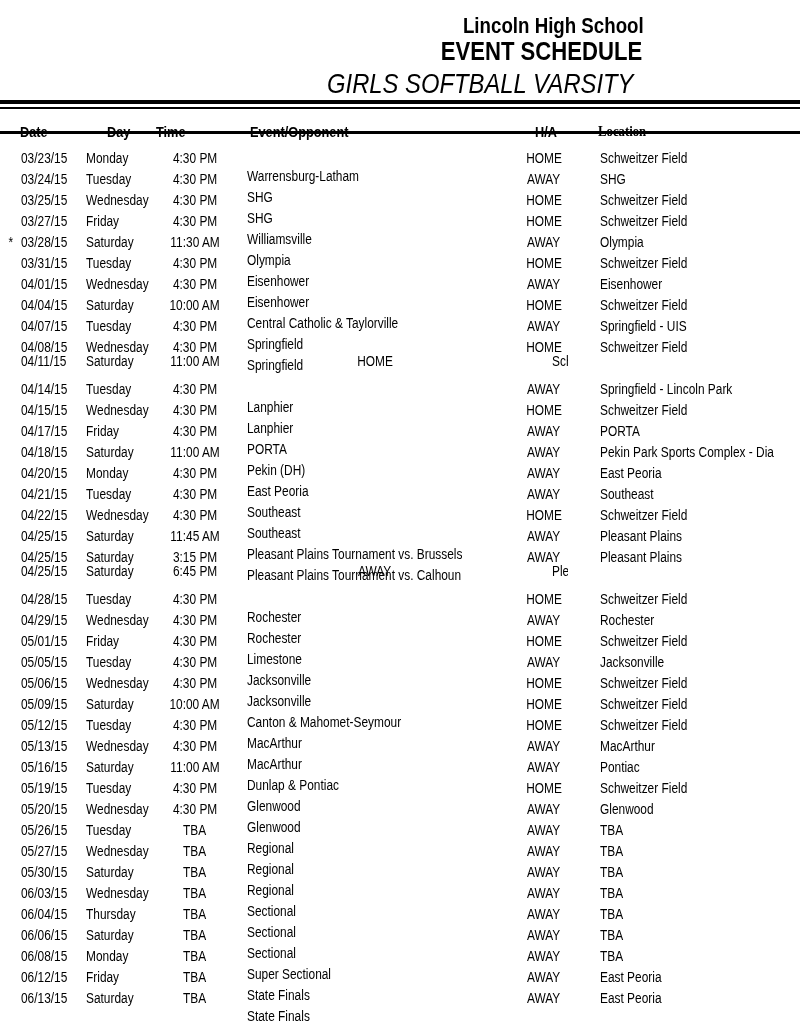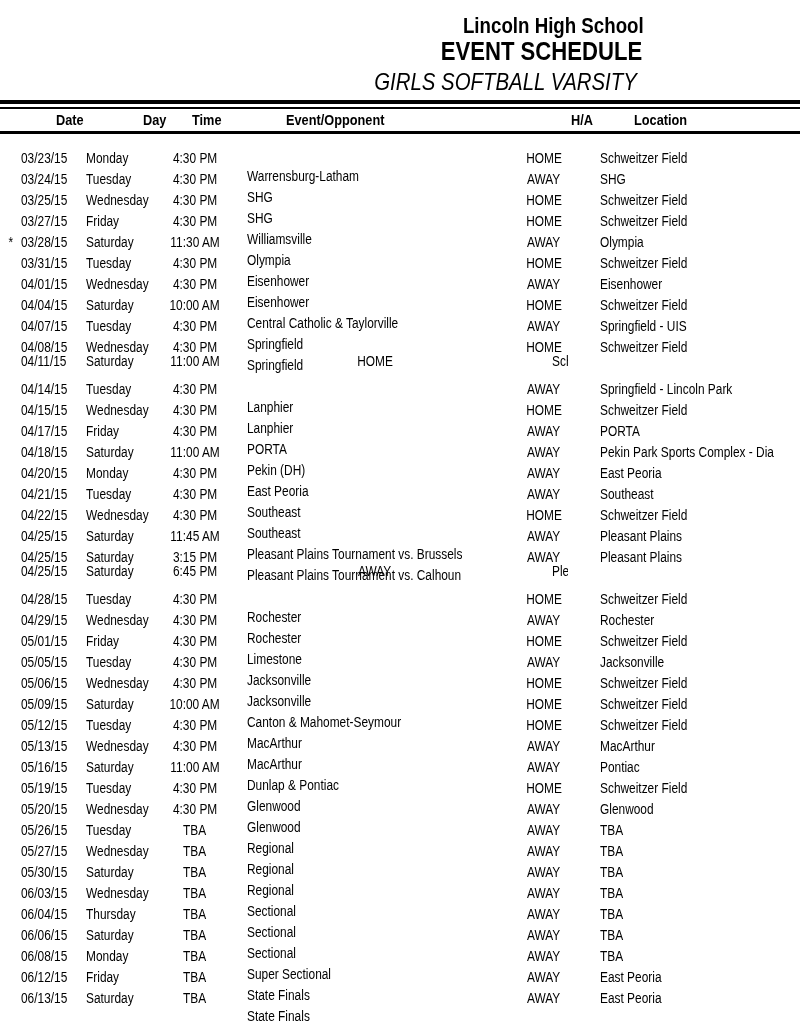"GIRLS SOFTBALL VARSITY" .t-sub { font-size: 24px -> 28px }
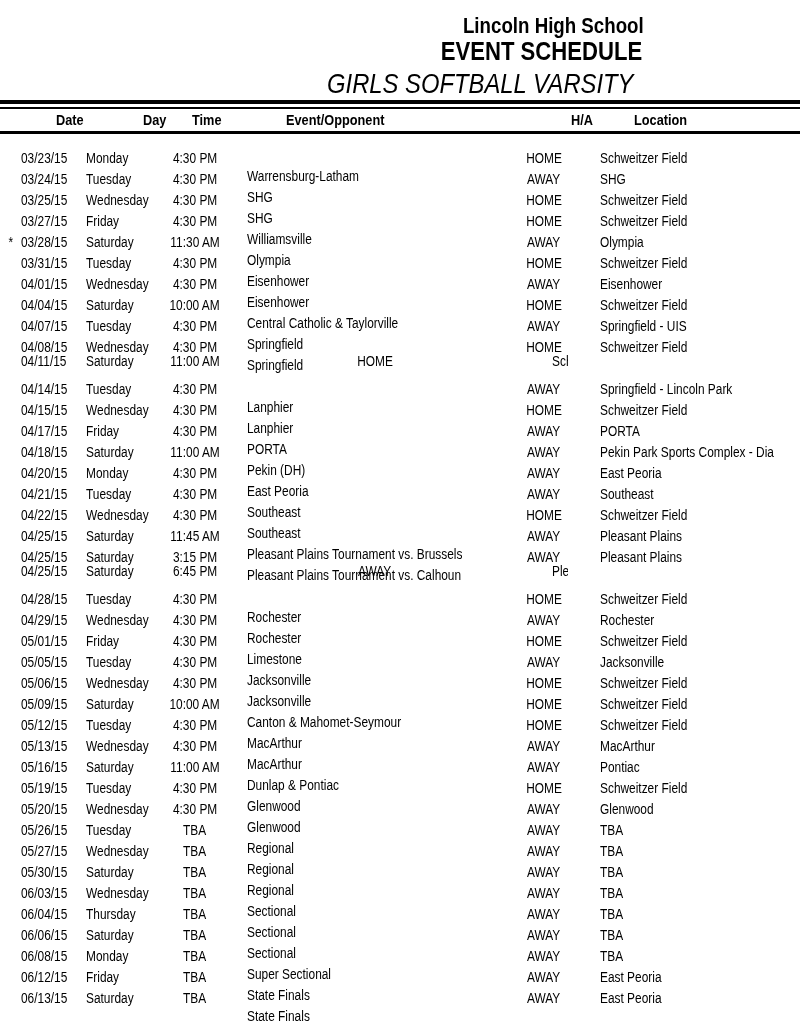"Date" .col-head { margin-left: 36px -> none; top: 112px -> 124px }
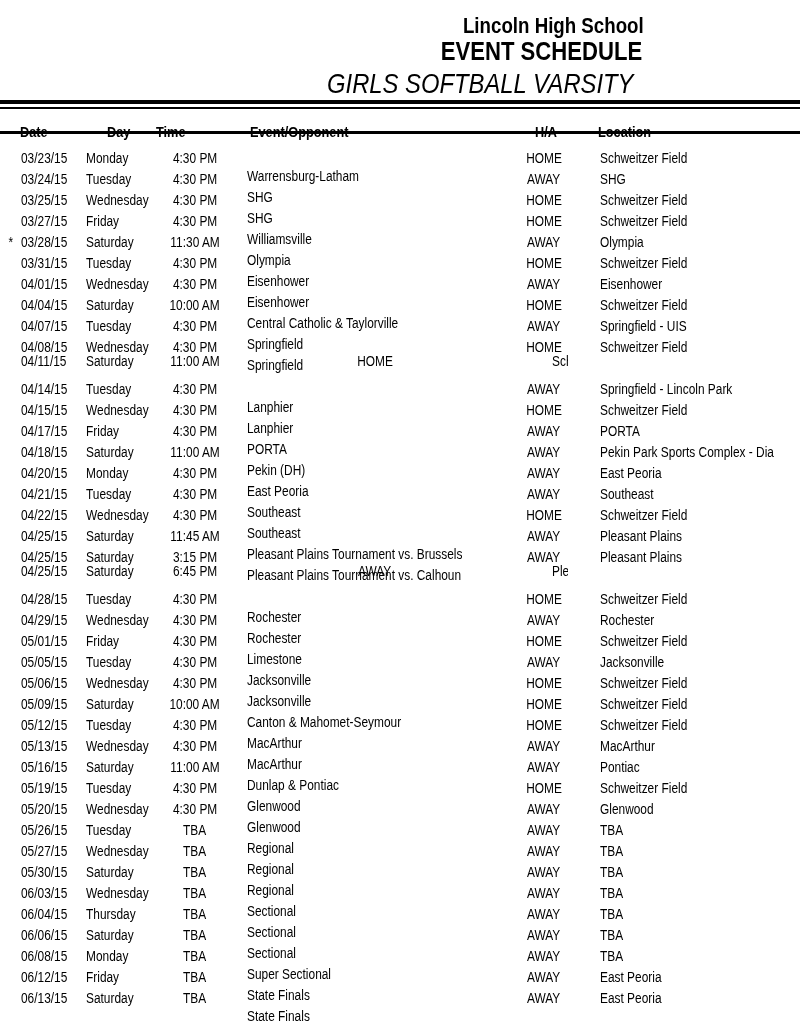"Location" .h-location { font-family: none -> Liberation Serif, serif }
